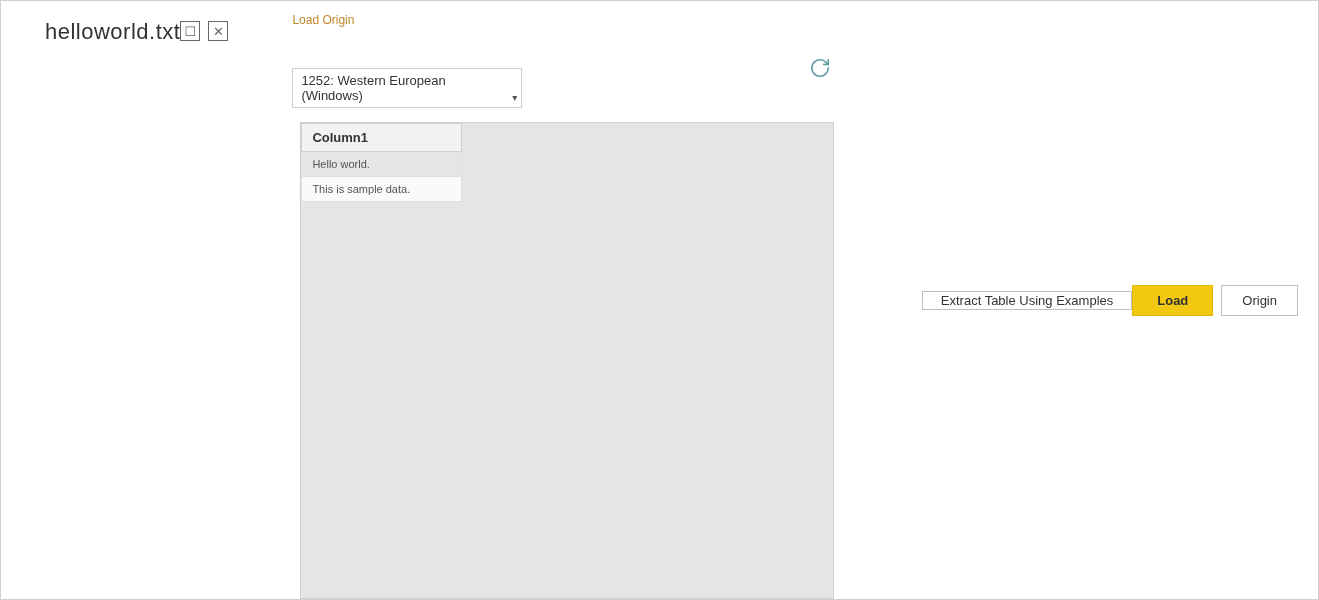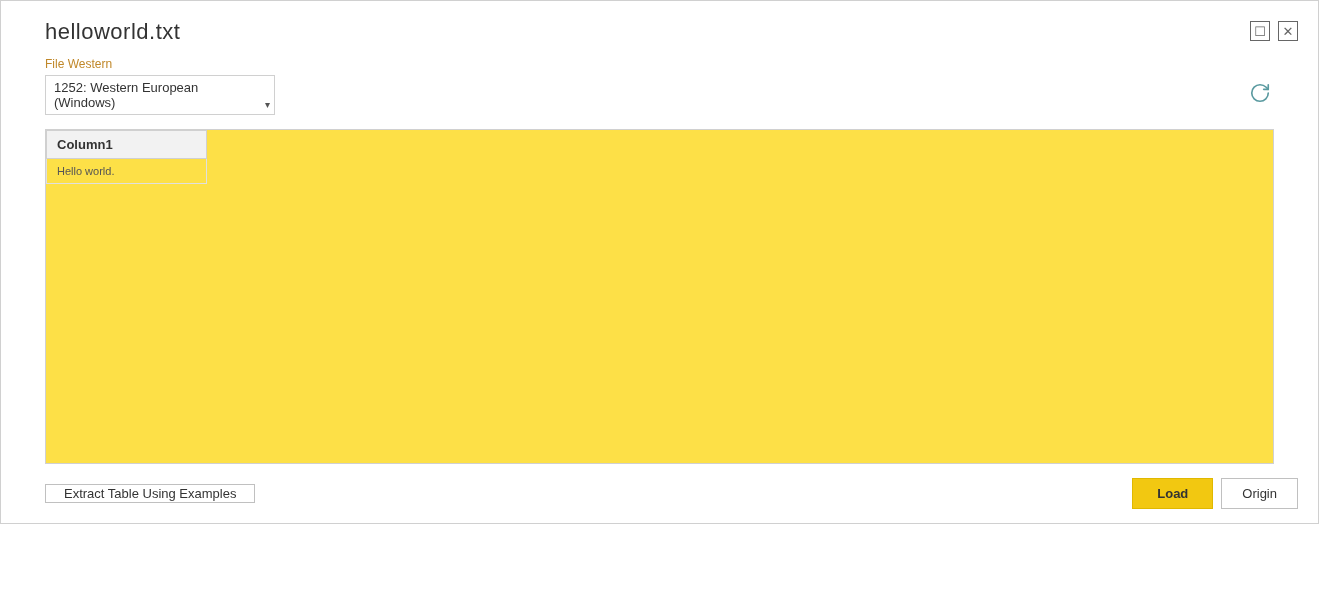"helloworld.txt" .window { flex-direction: column -> row; height: 524px -> 600px }
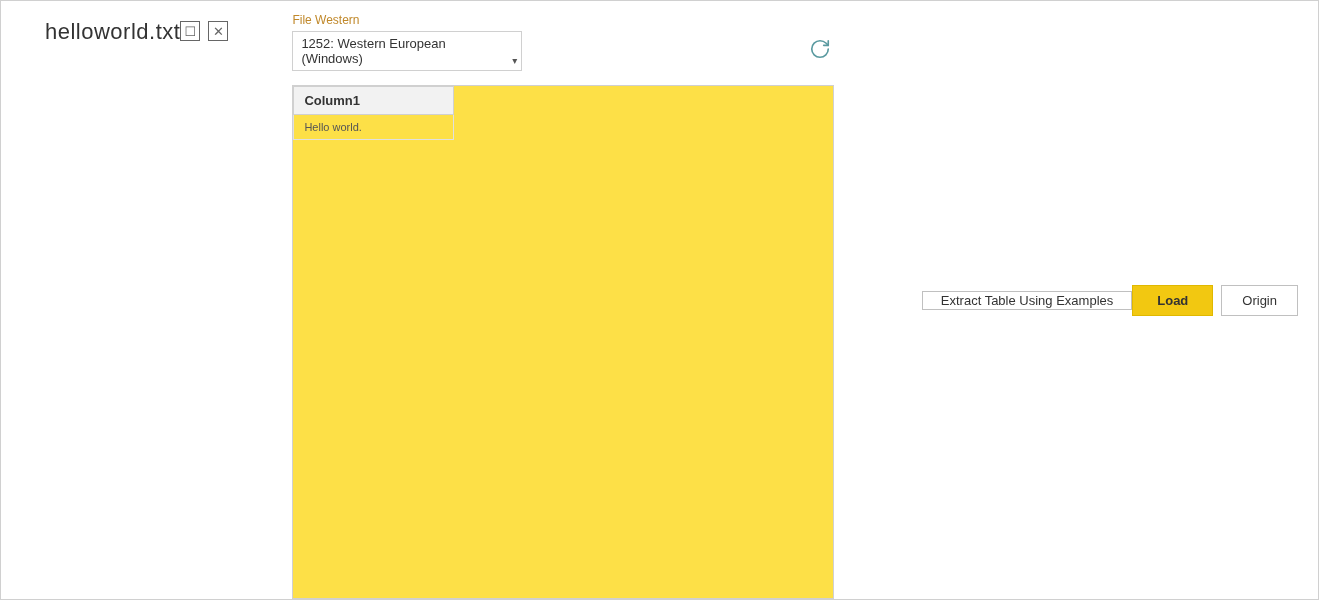"File Western" div.file-origin-label { text: File Western -> Load Origin }
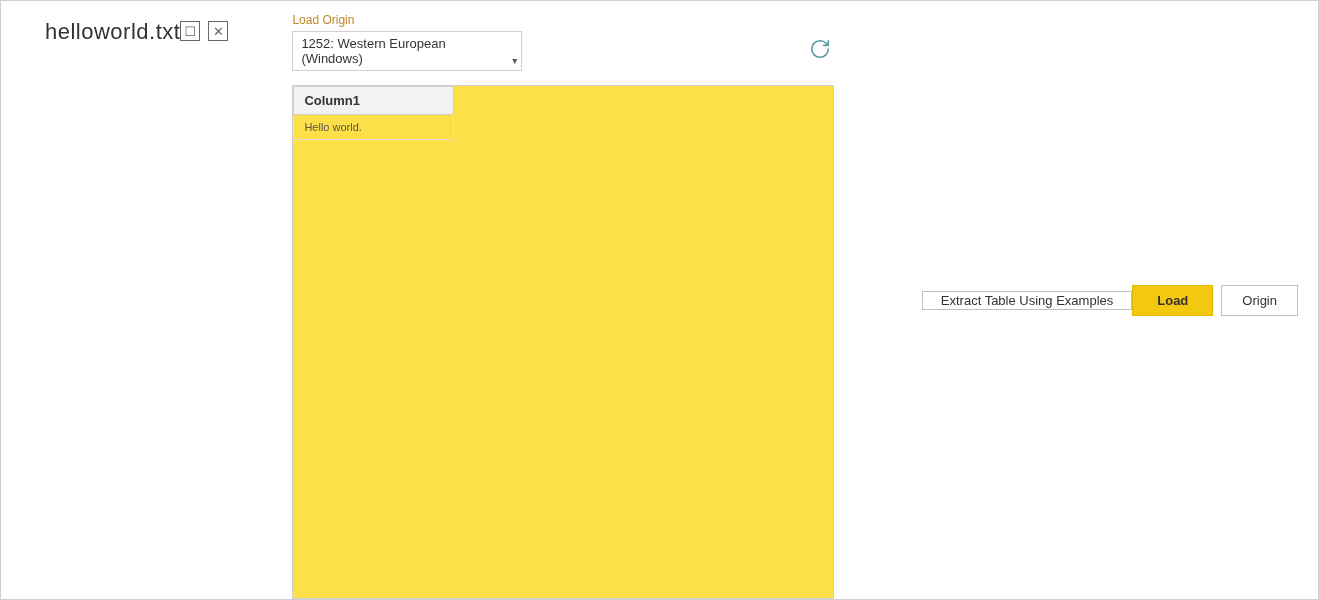"1252: Western European (Windows)" .file-origin-select { margin-top: none -> 37px }
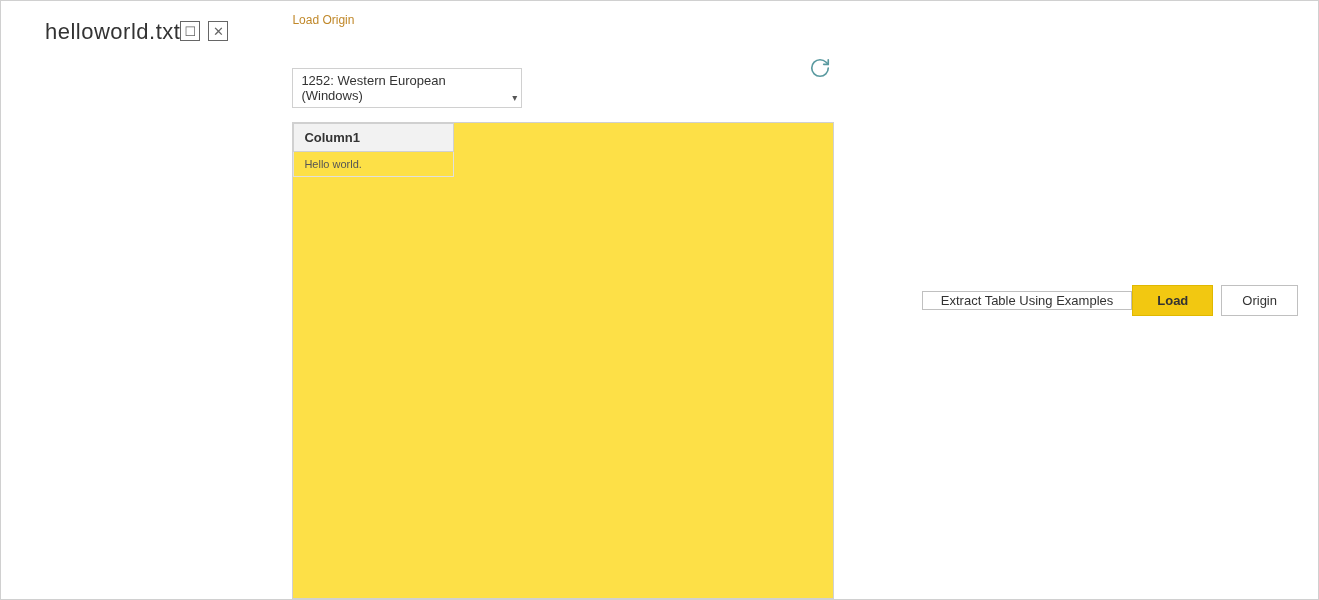"Column1" .data-table-container { background: #fde047 -> #e5e5e5; margin-left: none -> 8px }
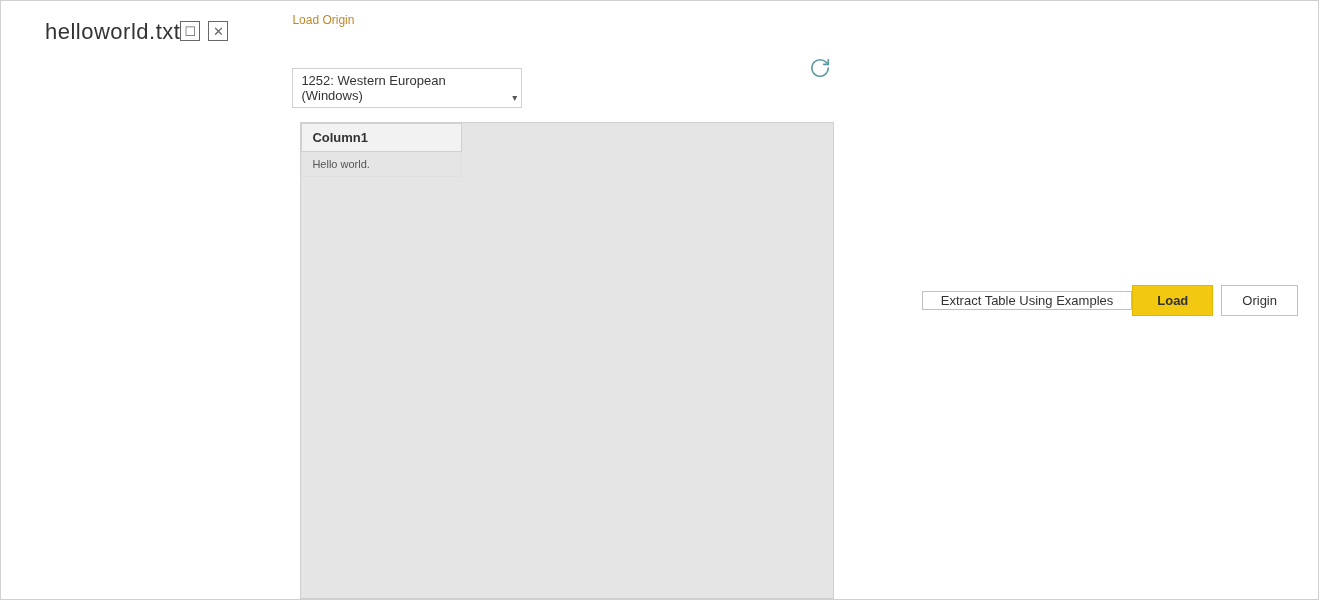"This is sample data." tr { html: none -> <tr> <td>This is sample data.</td> </tr> }
